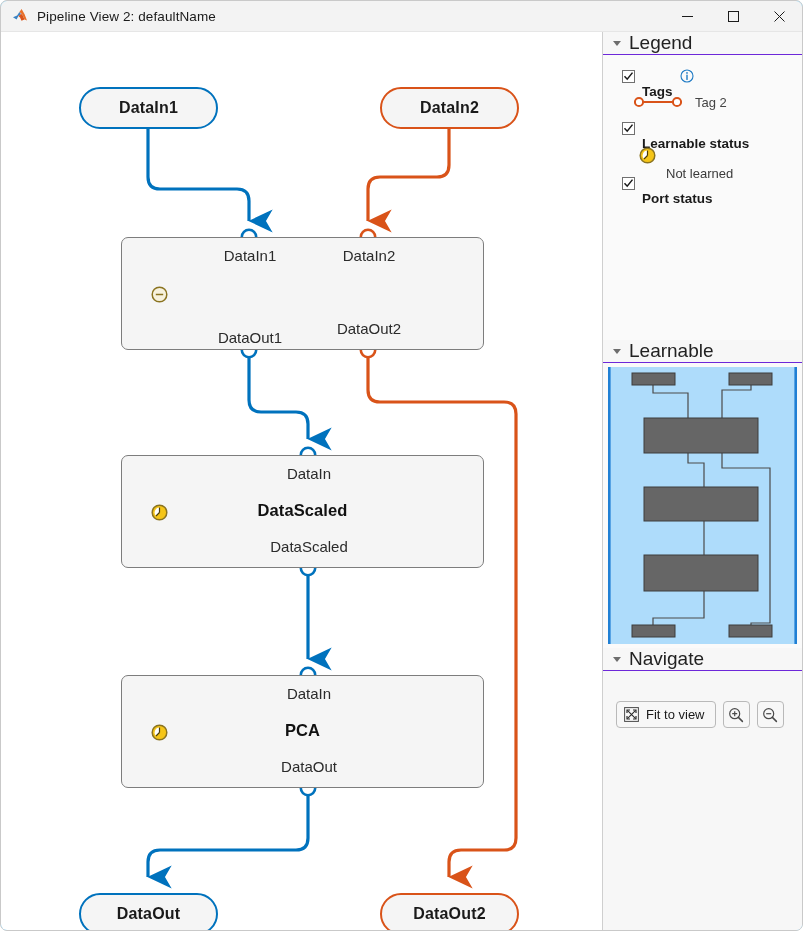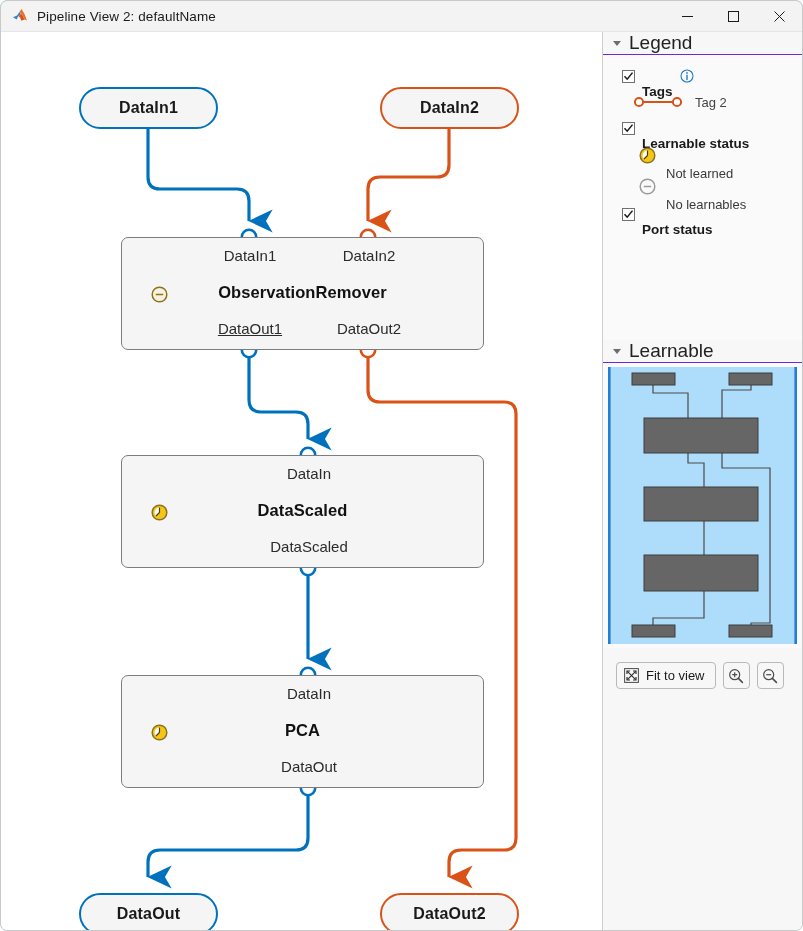"No learnables" div.status-row { html: <div> <svg> <circle></circle> <path></path> </svg> <span>No learnables</span> </div> -> none }
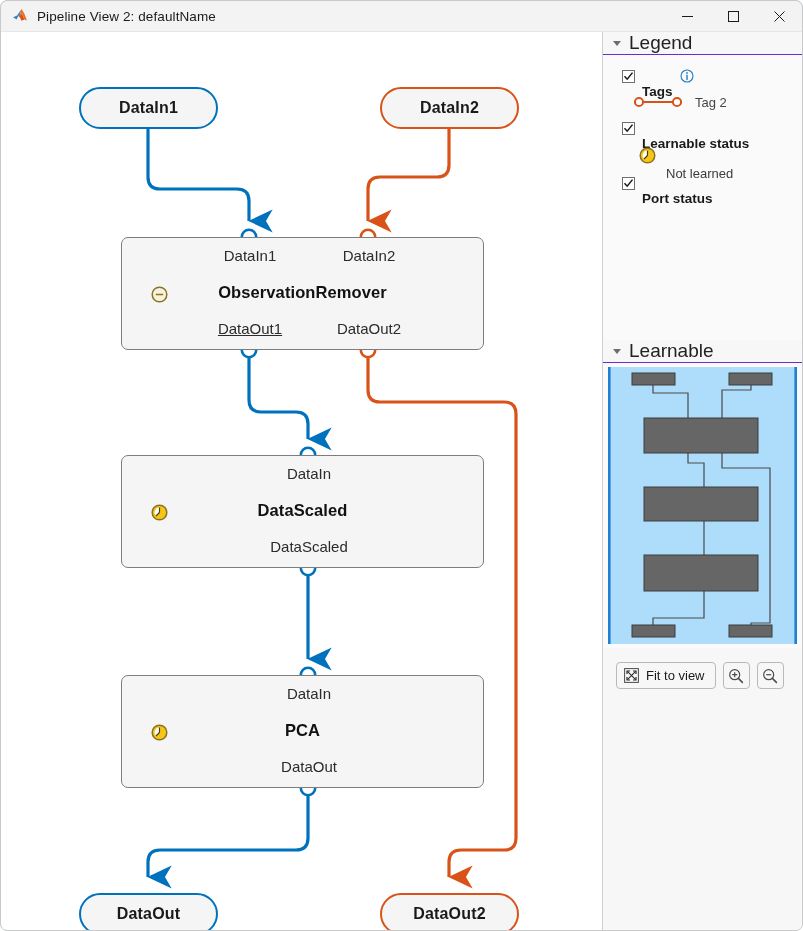"ObservationRemover" div.block-title { html: <div>ObservationRemover</div> -> none }
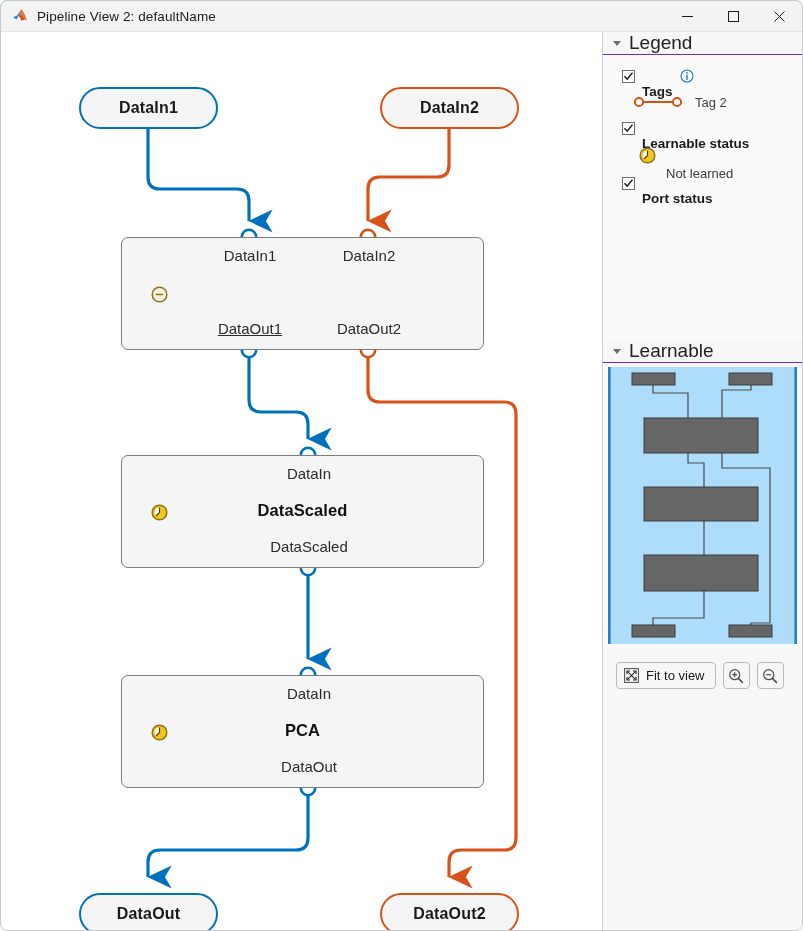"DataOut1" div.port-label { text-decoration: underline -> none; top: 82px -> 91px }
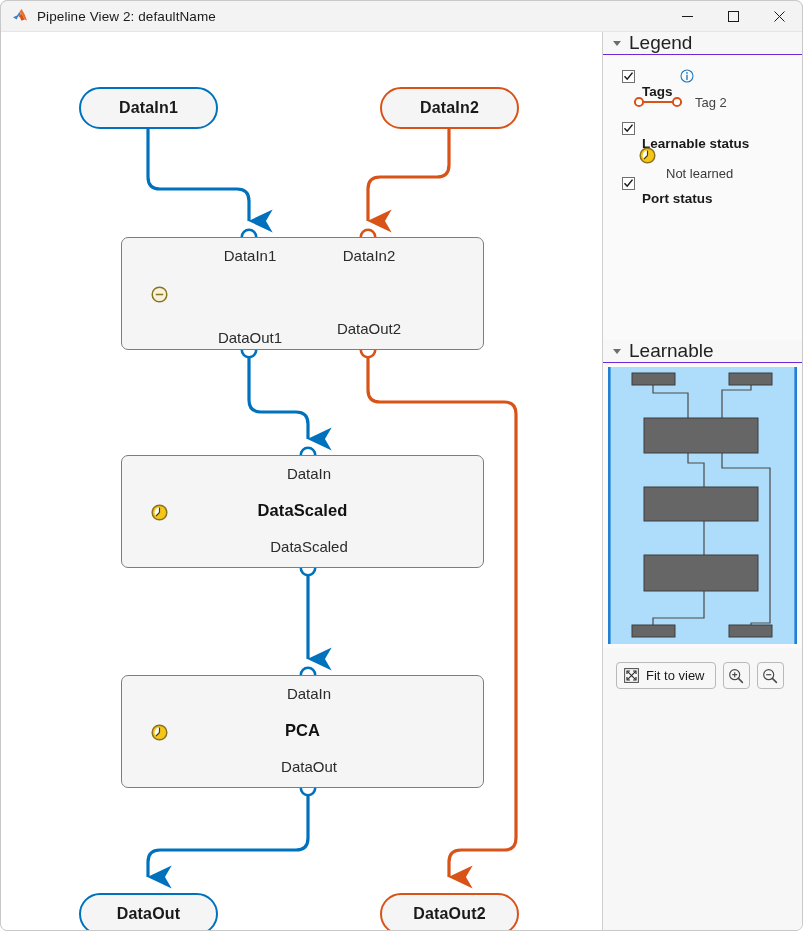"Navigate" div.panel-header { html: none -> <div> <span></span> <span>Navigate</span> </div> }
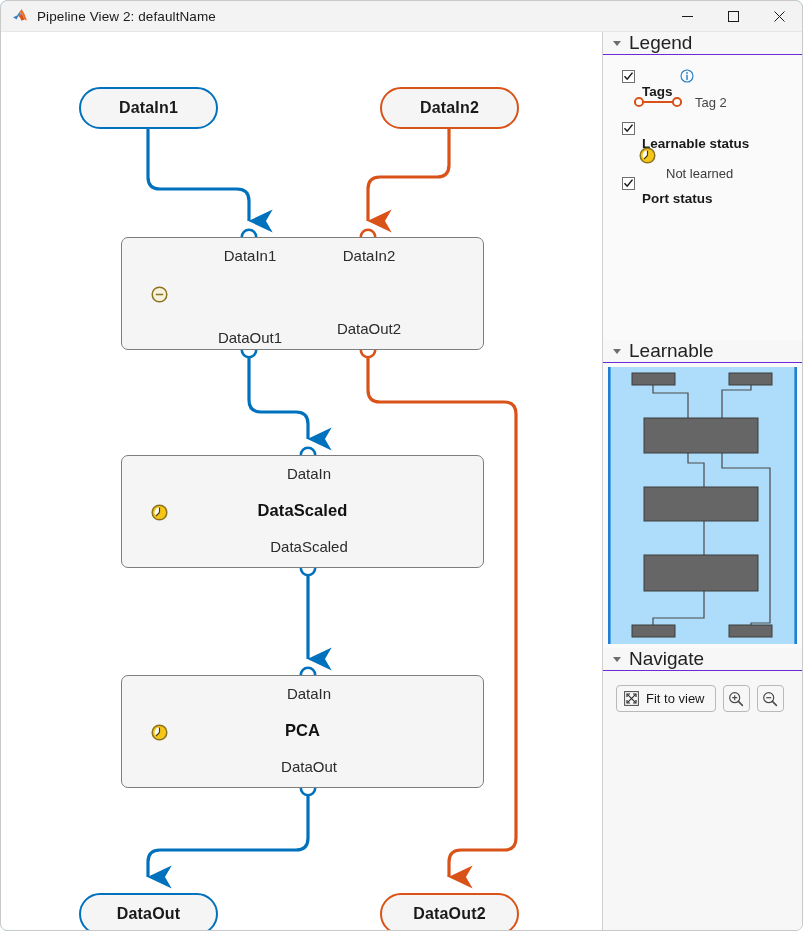"Fit to view" .nav-row { margin-top: none -> 16px }
